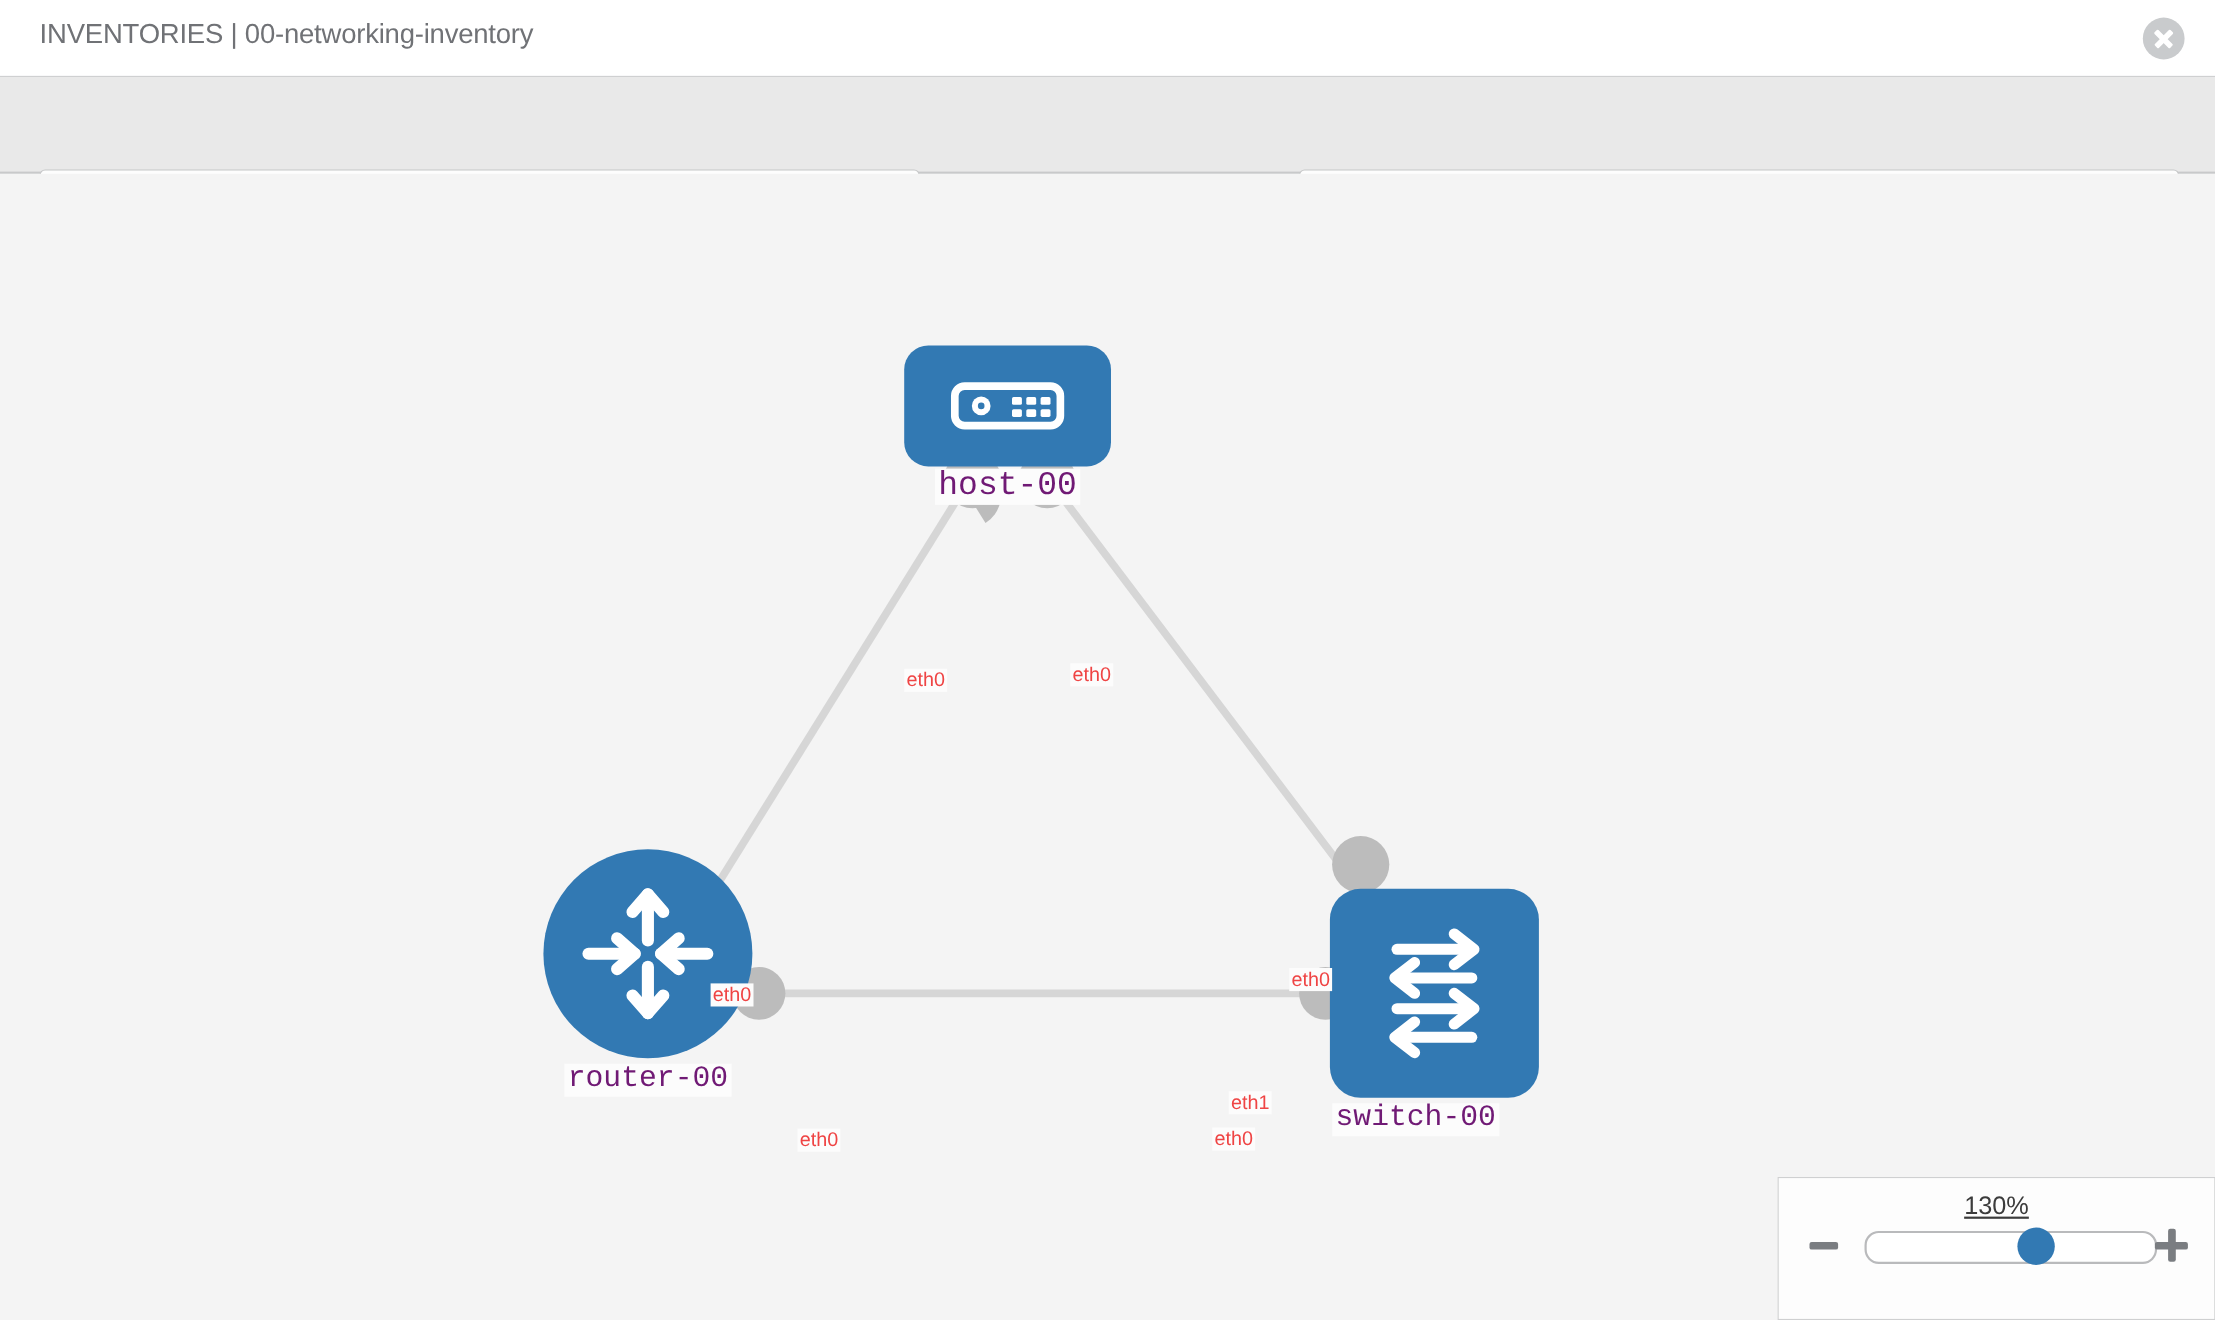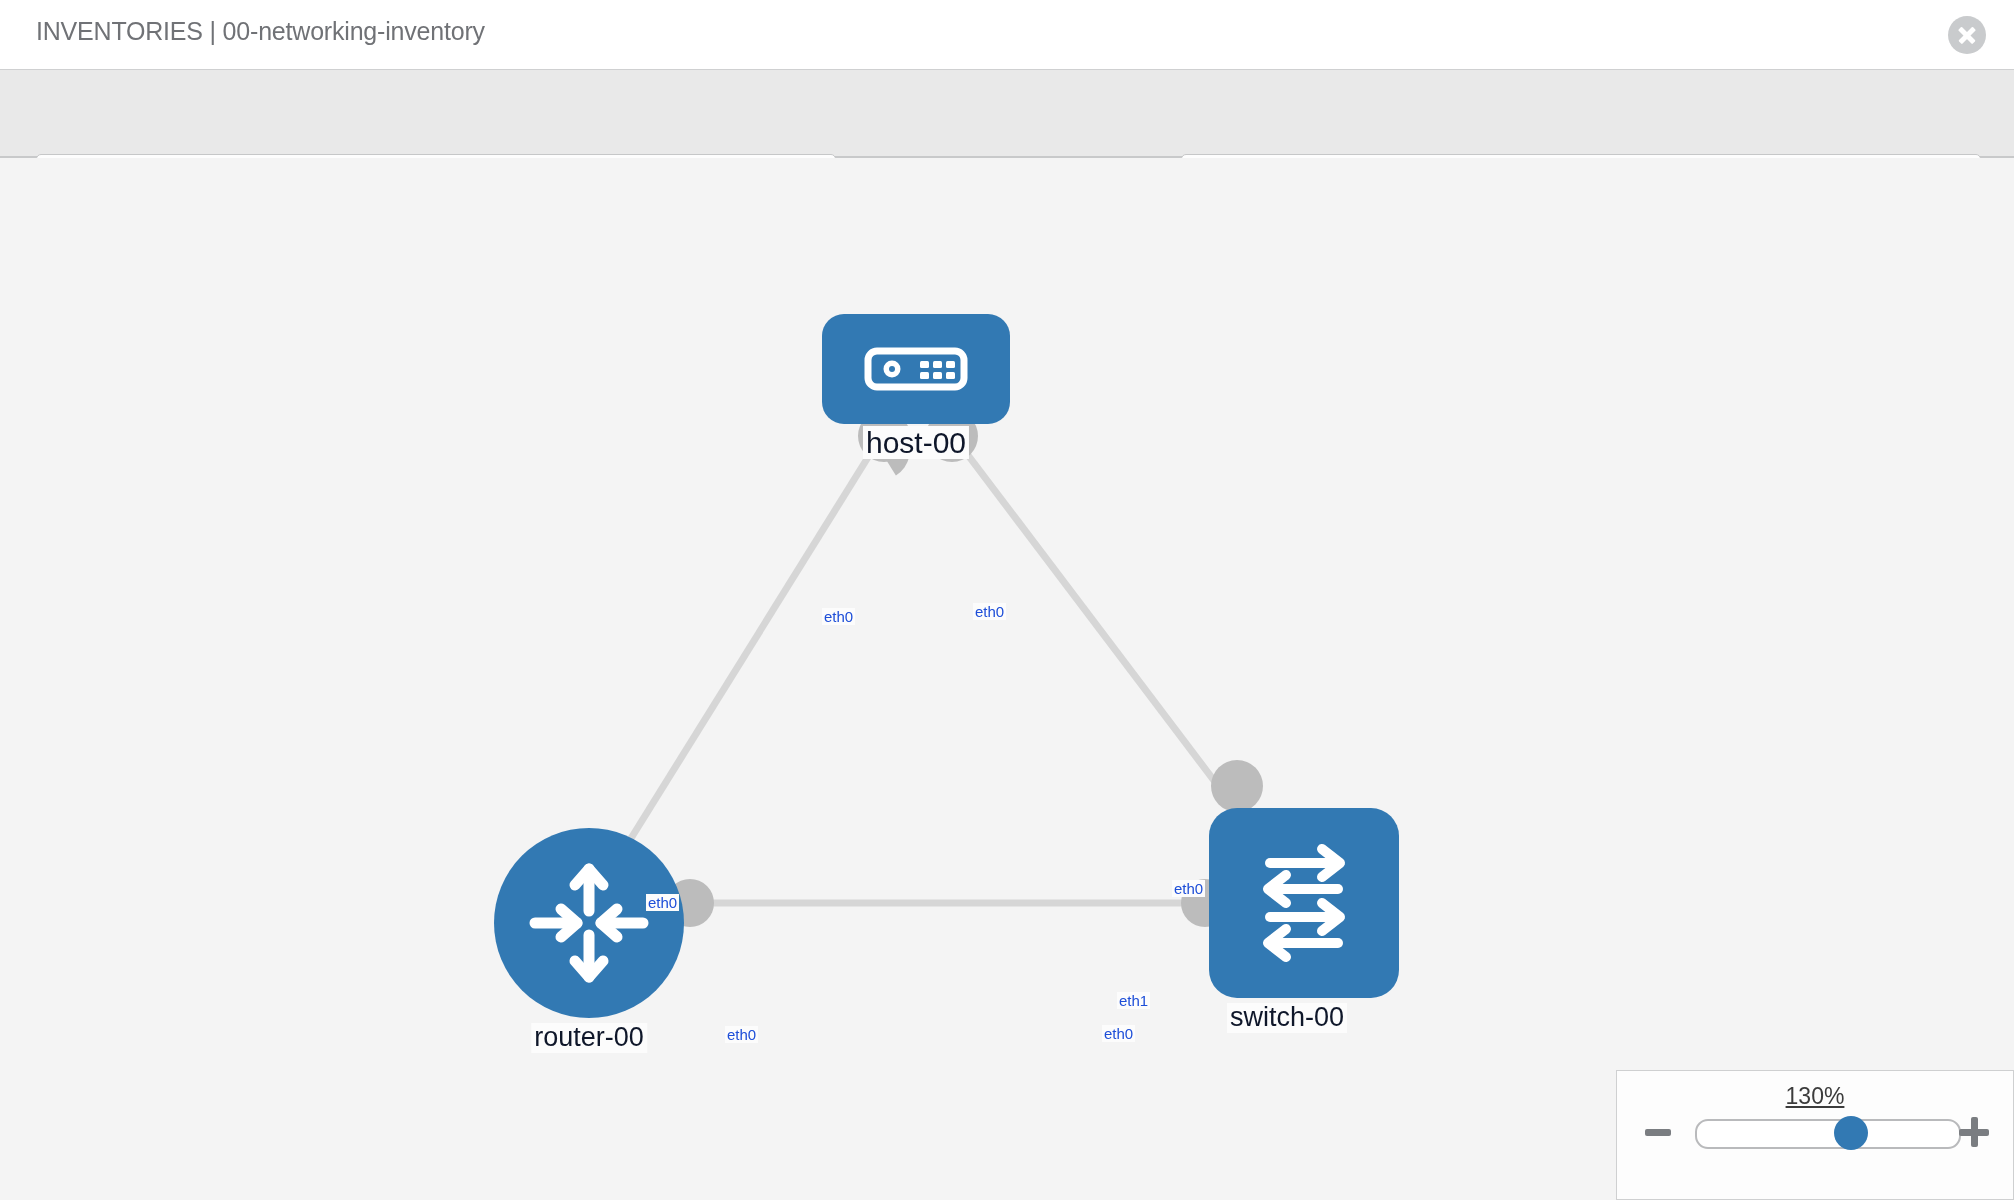"host-00" .node-label { color: #0f172a -> #701a75; font-family: none -> Liberation Mono, monospace }
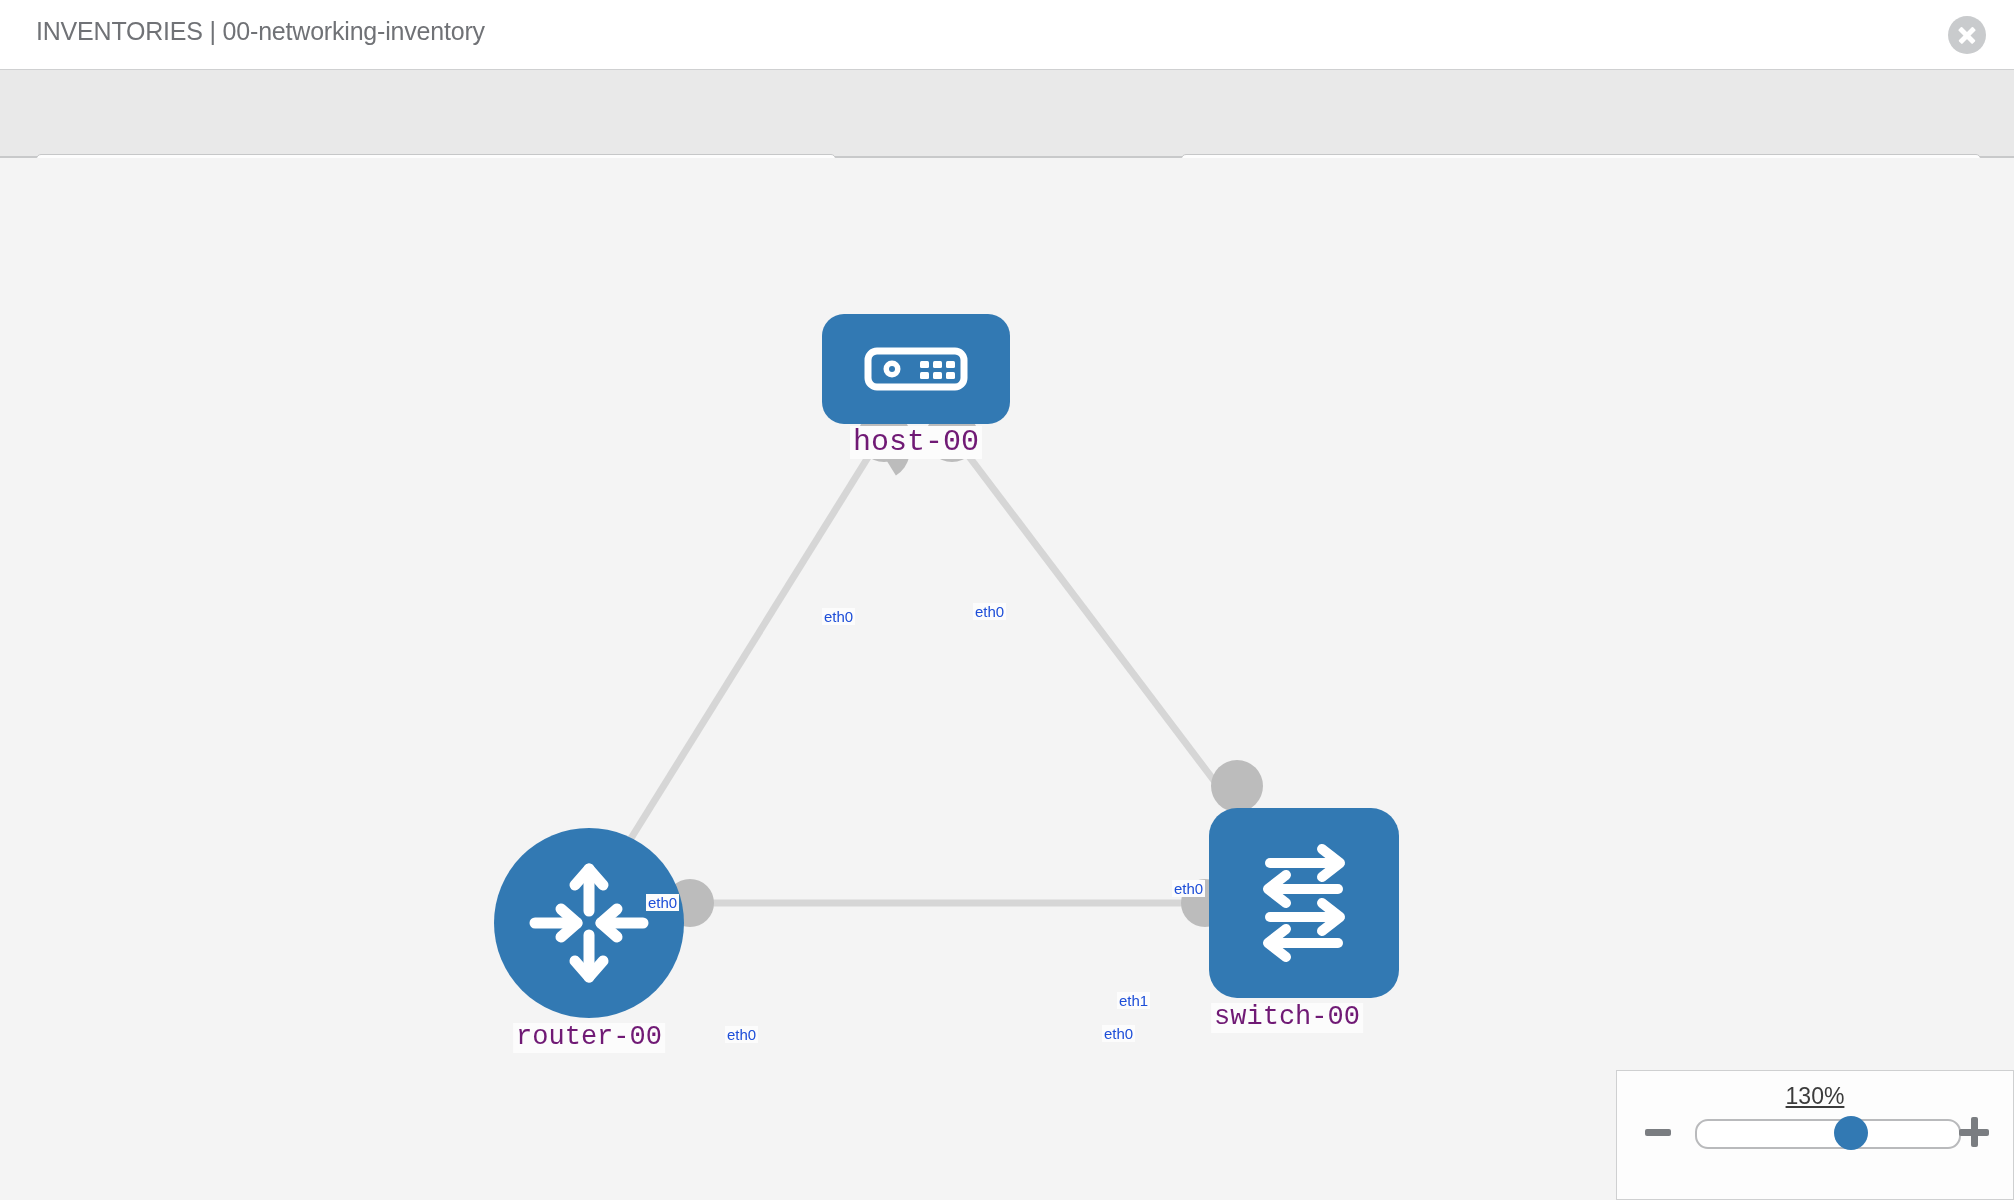"eth0" .iface-label { color: #1d4ed8 -> #ef4444; font-size: 15px -> 18px }
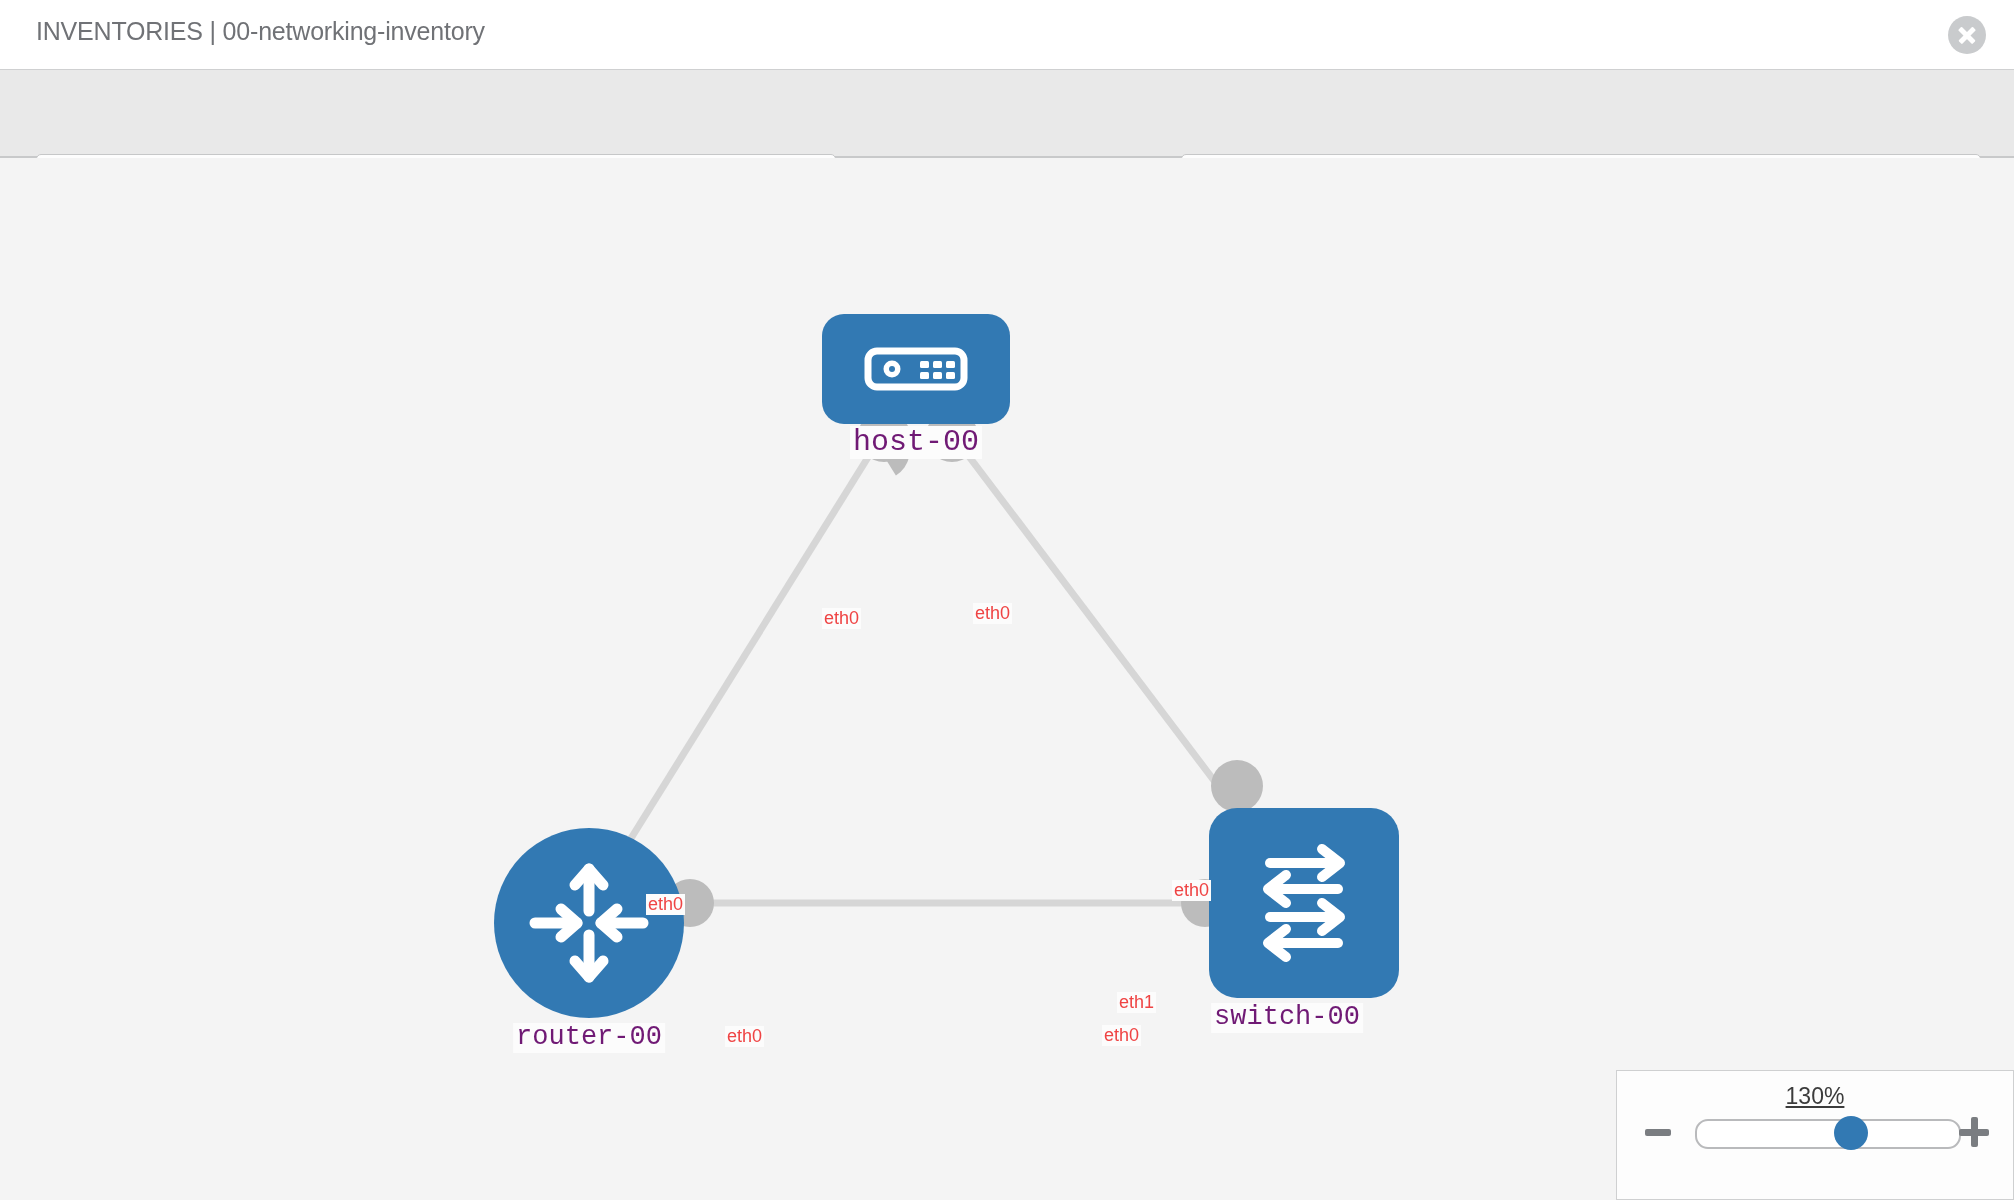"router-00" #node-router { top: 670px -> 614px }
